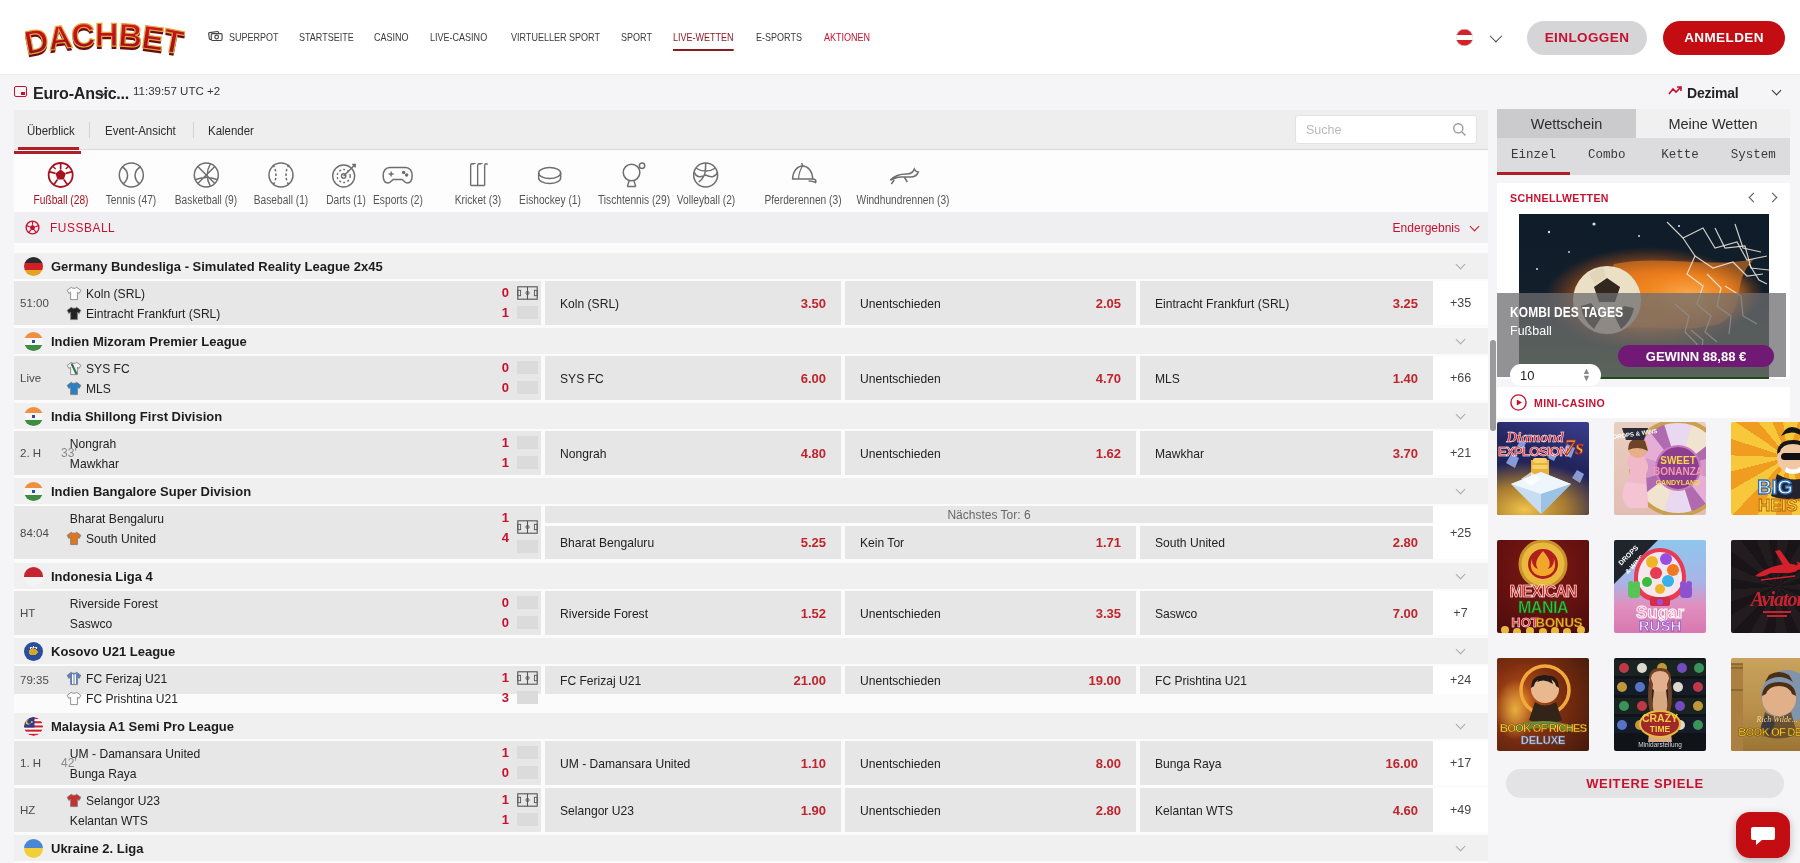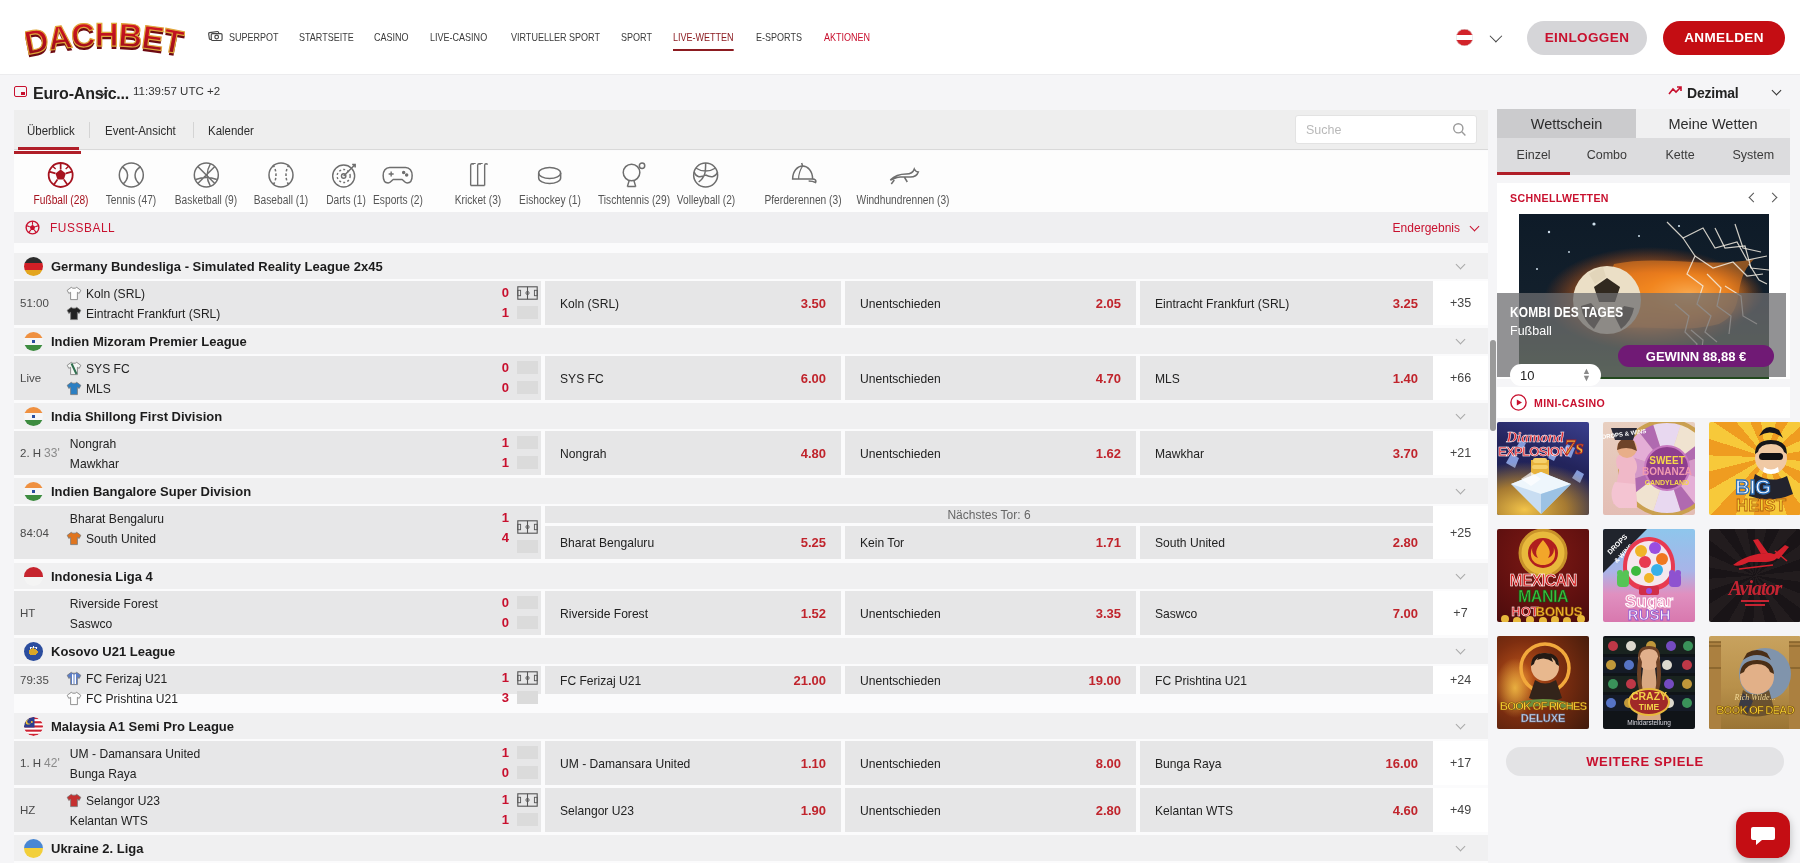"Einzel" .subtabs span { font-family: none -> Liberation Mono, monospace }
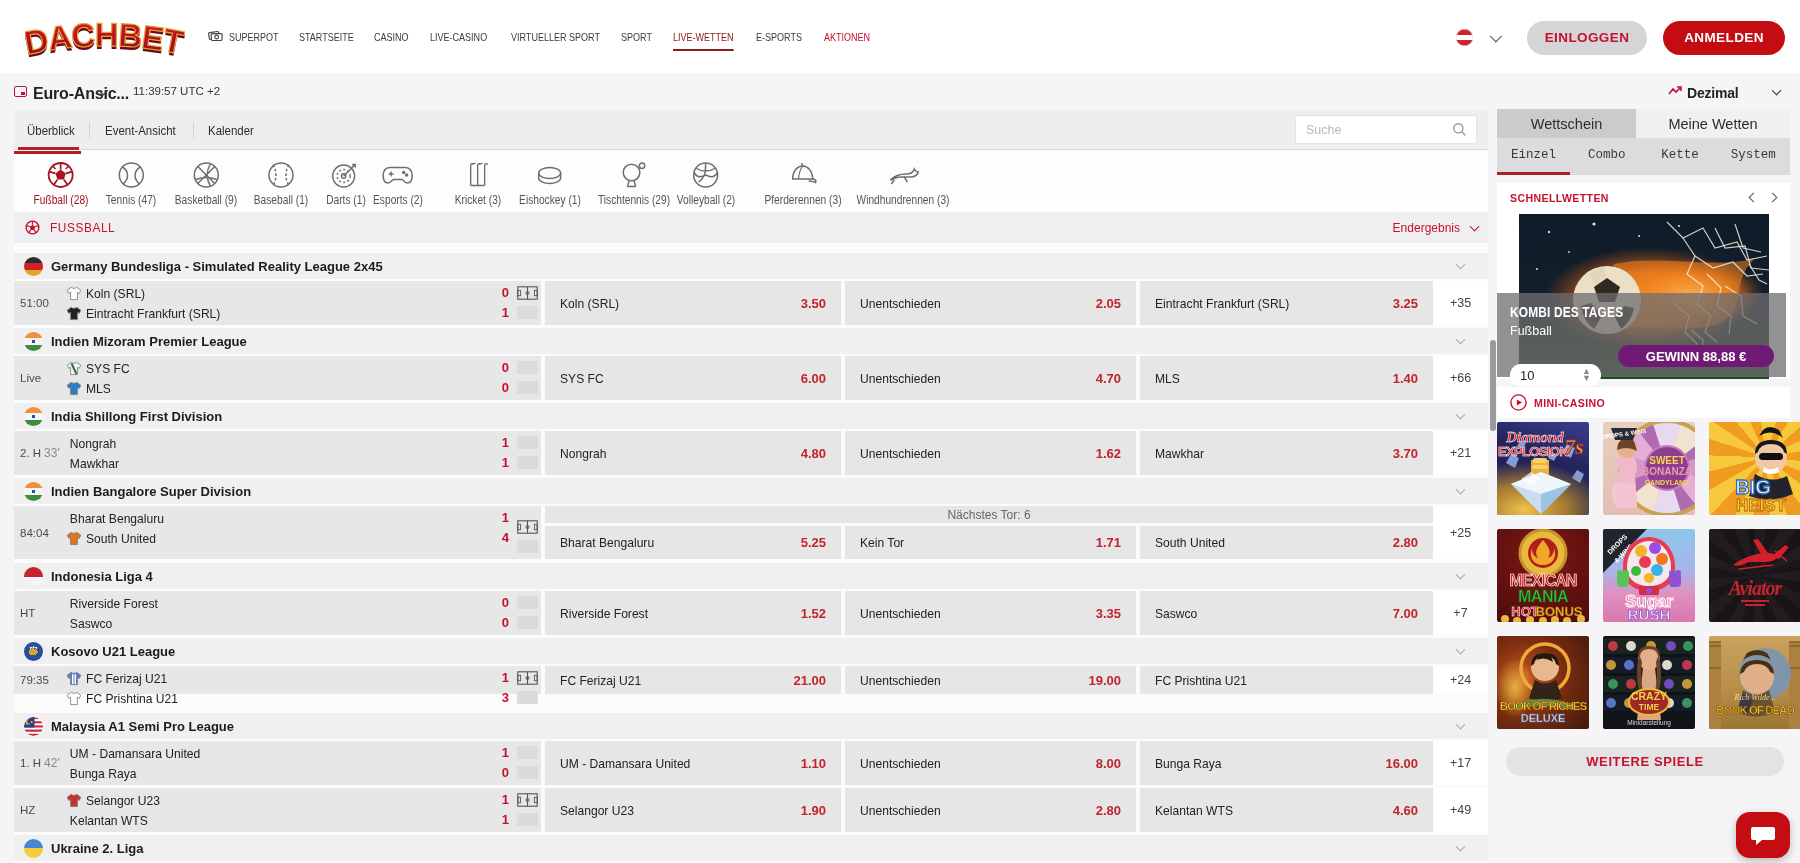"Diamond" .tiles { gap: 14px -> 25px }
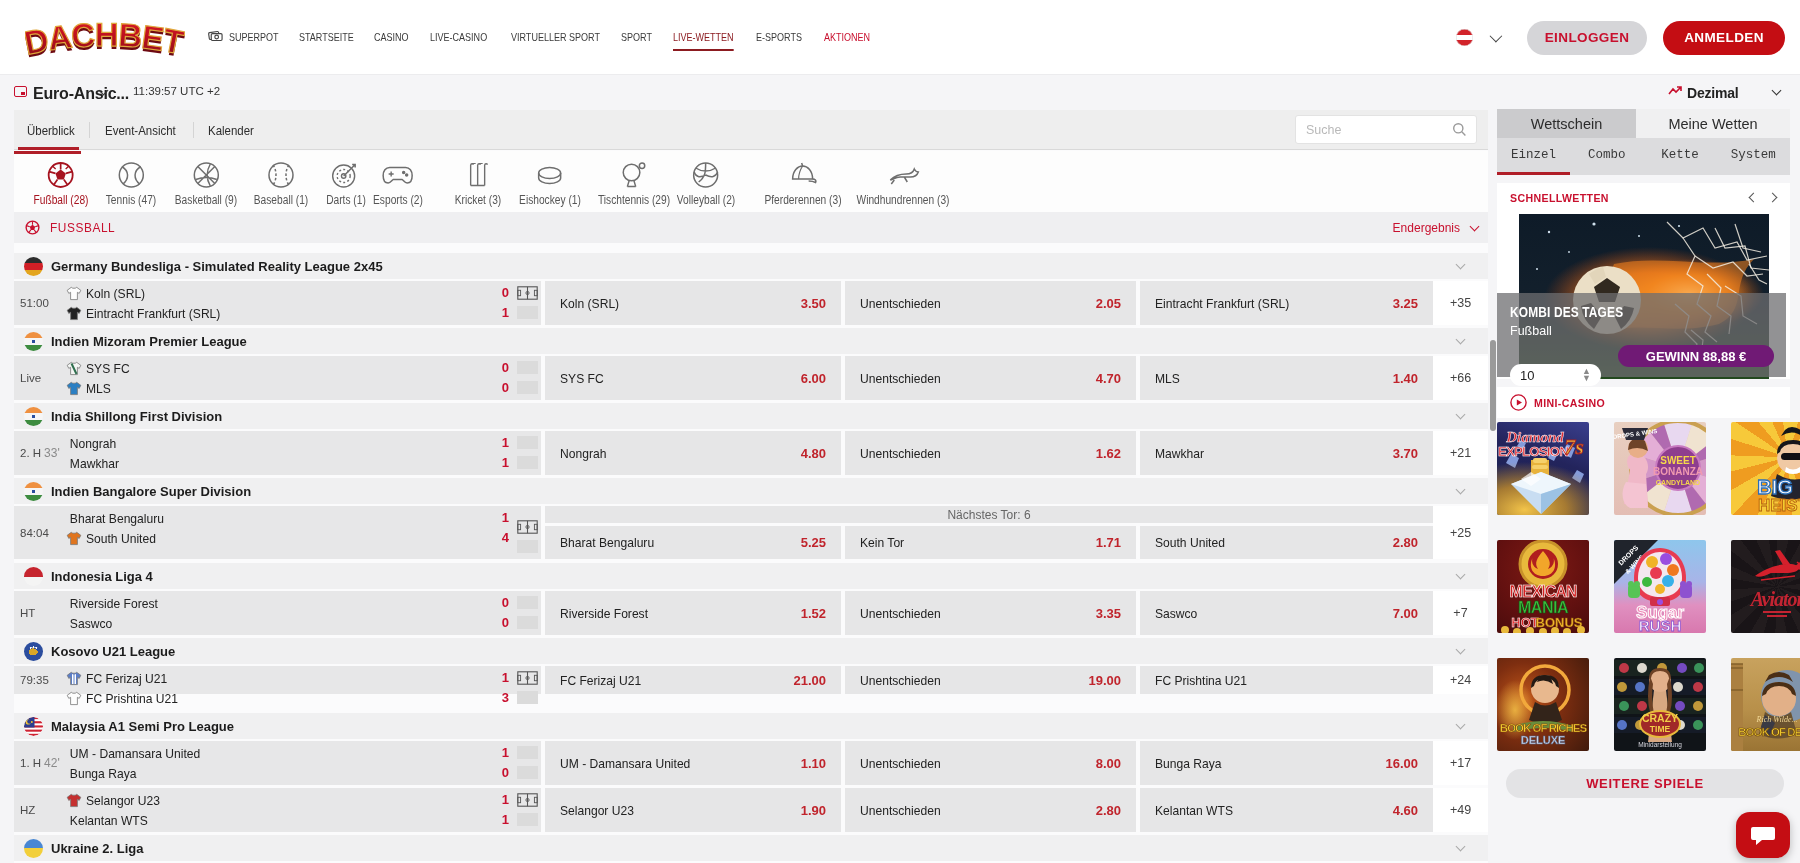"33'" .mtime small { margin-left: 3px -> 20px }
